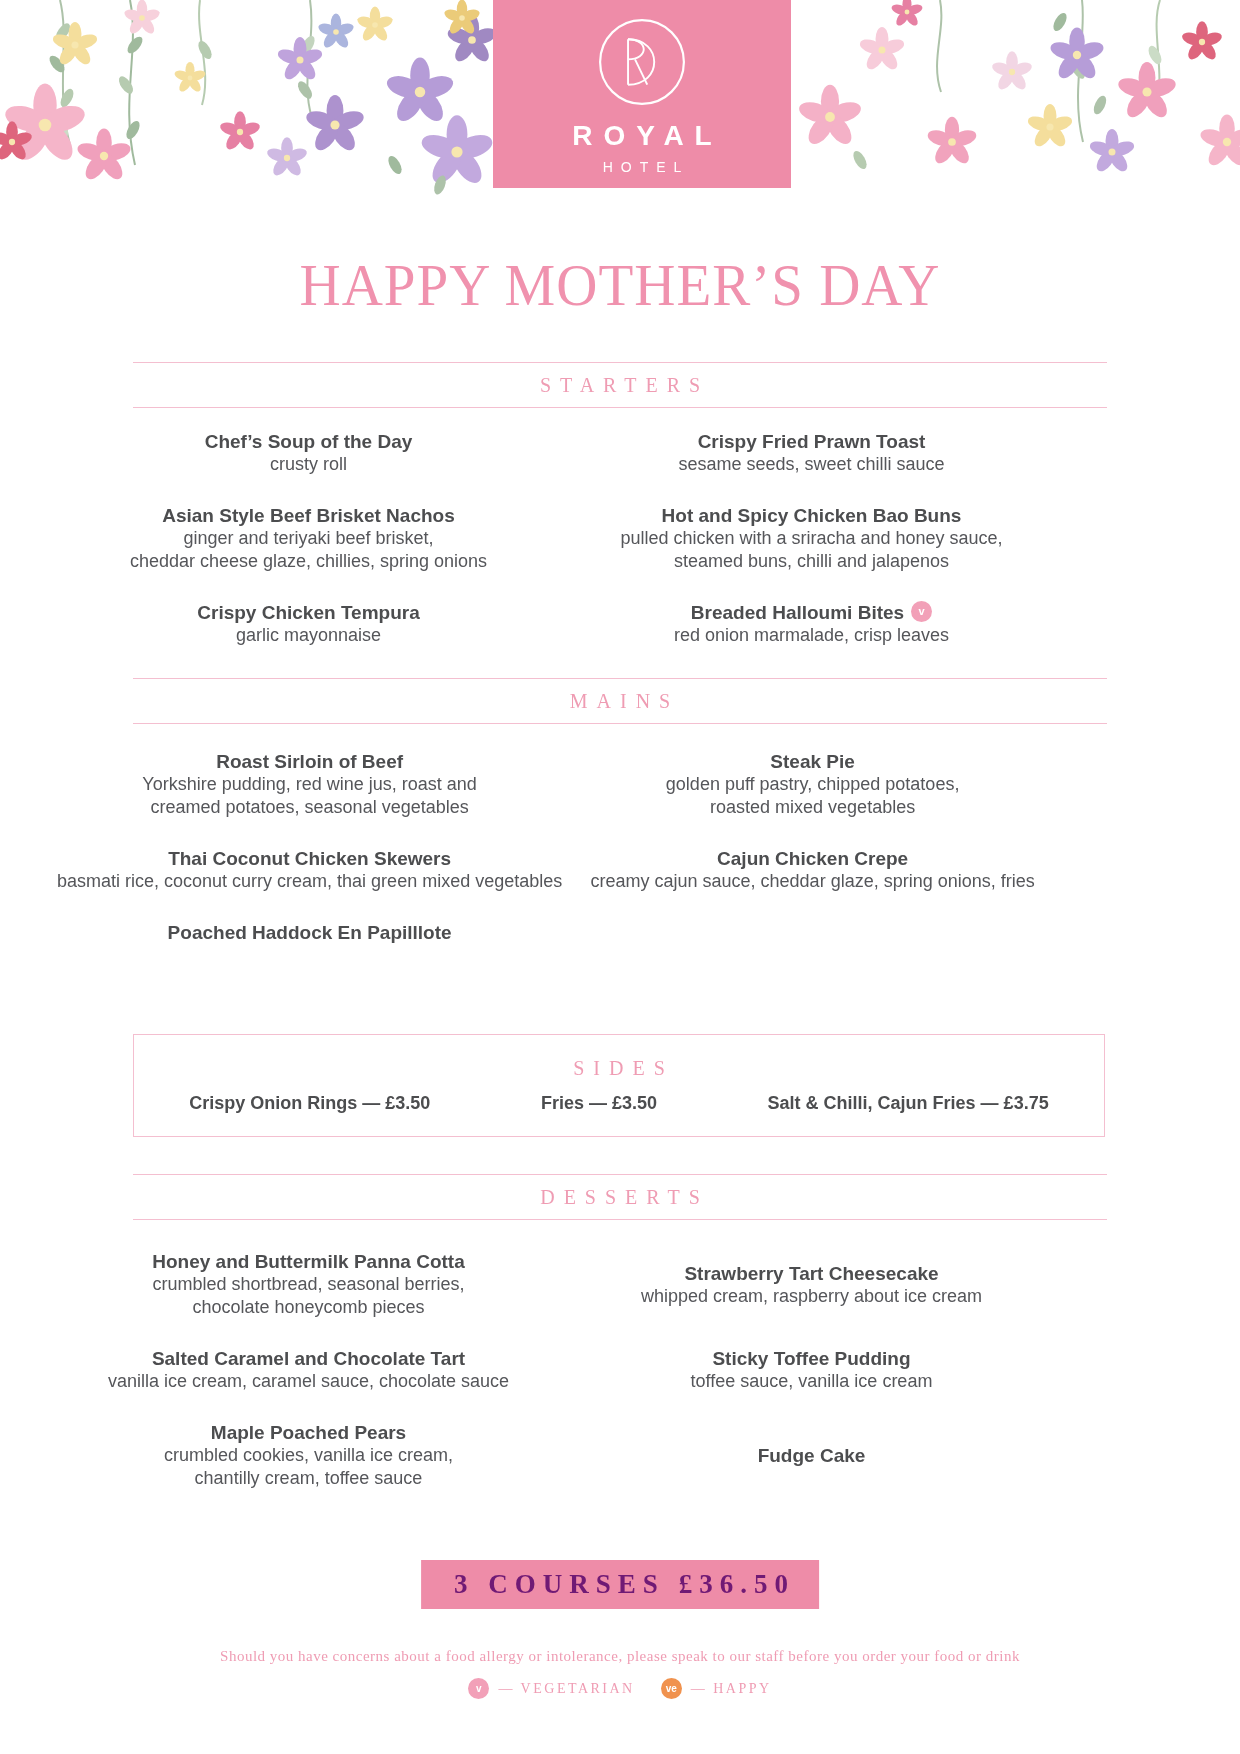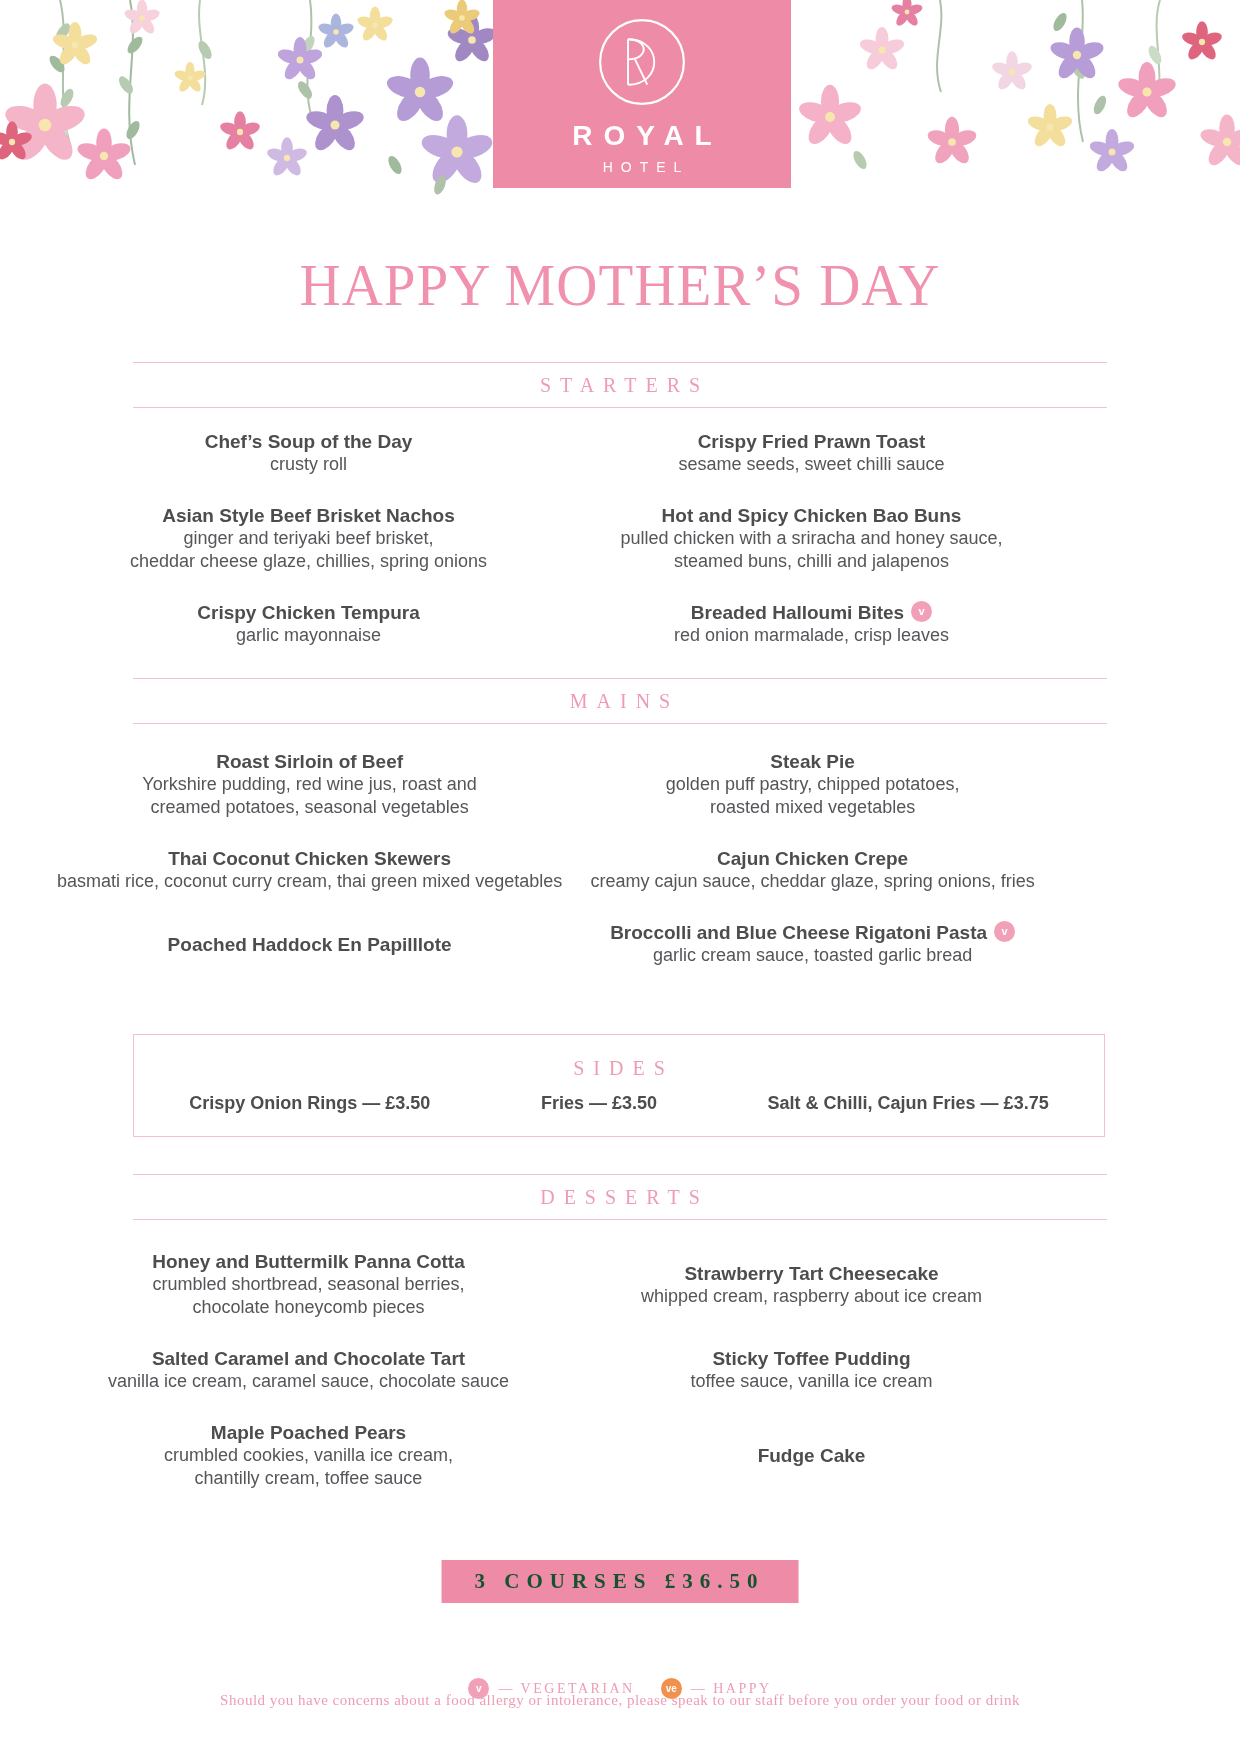"Broccolli and Blue Cheese Rigatoni" div.cell { html: <div> <div><span>Broccolli and Blue Cheese Rigatoni Pasta</span><span>v</span></div> <div> <span>garlic cream sauce, toasted garlic bread</span> </div> </div> -> none }
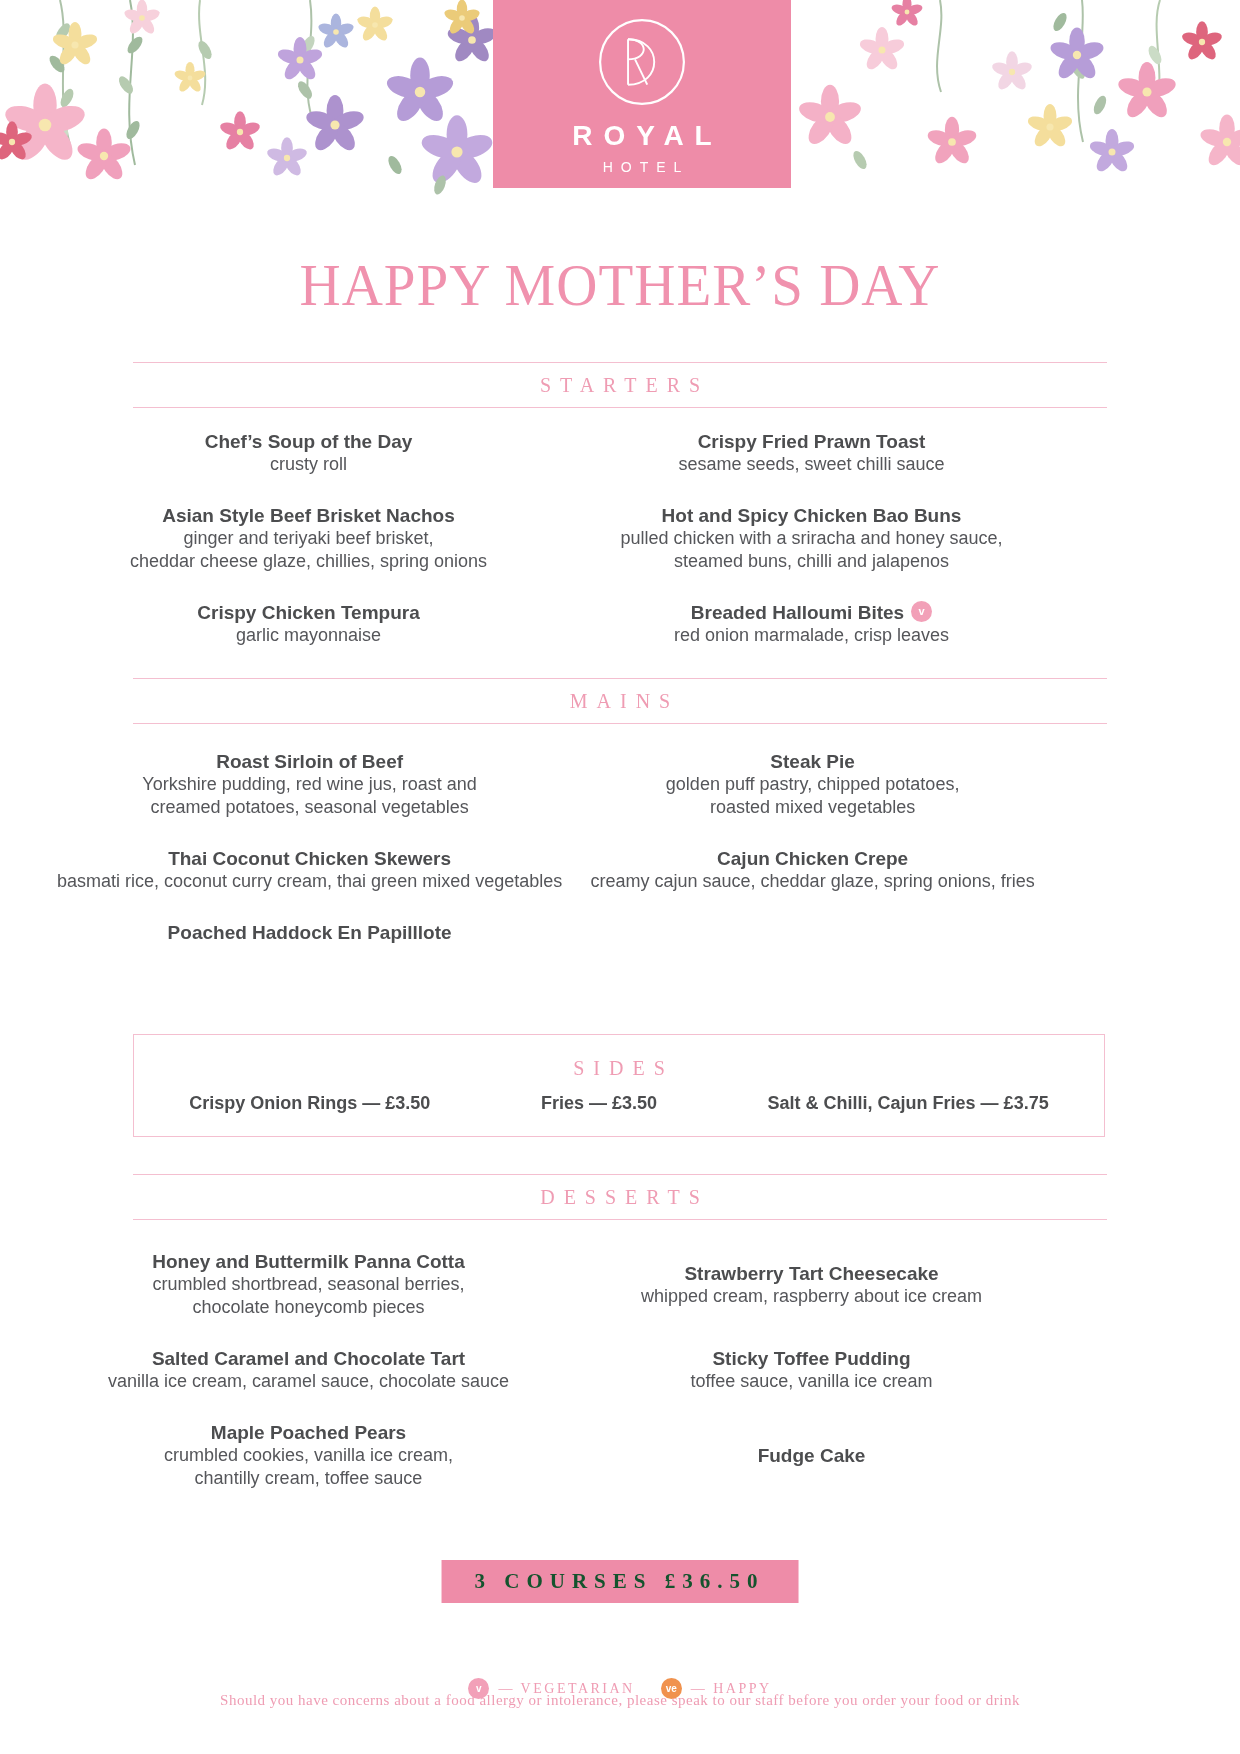"3 COURSES £36.50" .banner { color: #14532d -> #701a75; font-size: 21px -> 27px; padding: 9px 34px 9px 33px -> 9px 24px 9px 33px }
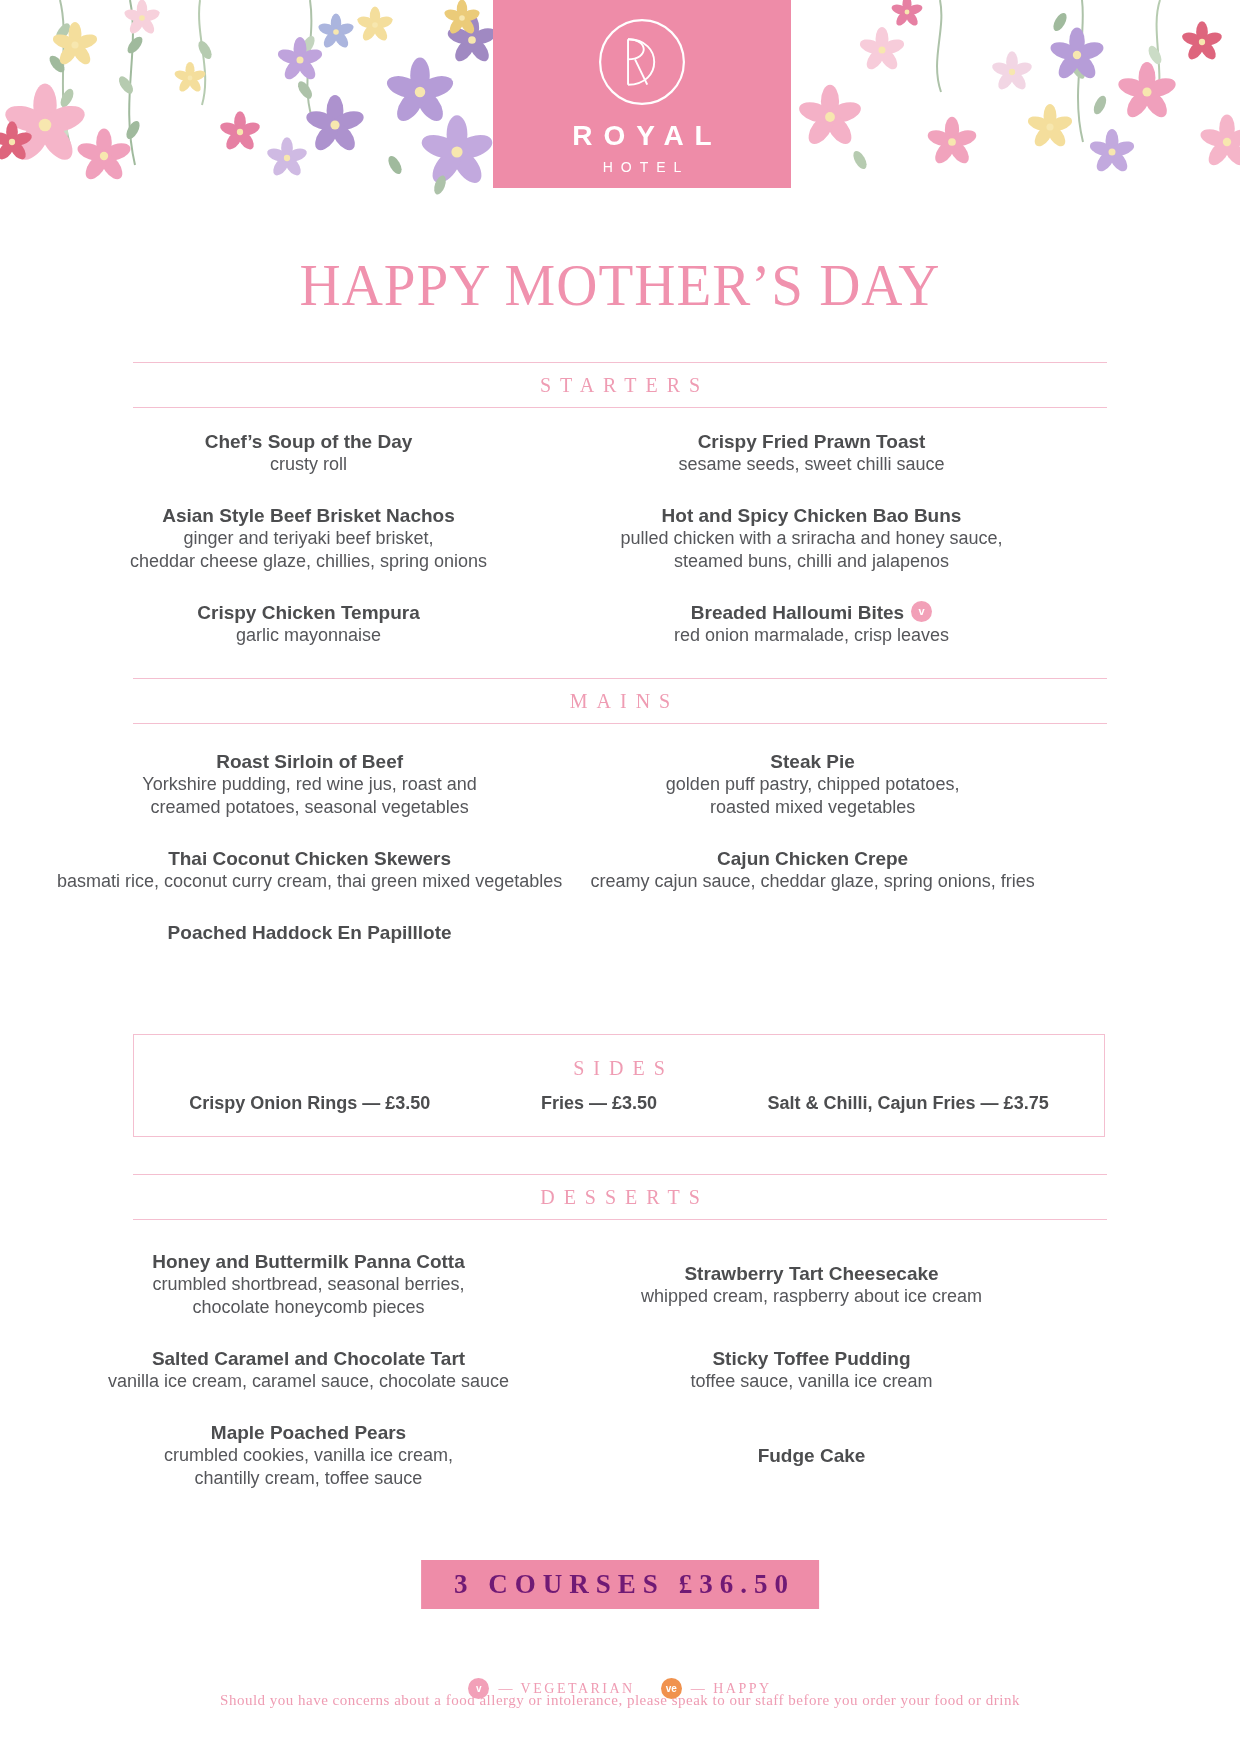"Should you have concerns about" .allergy { margin-top: 44px -> none }
